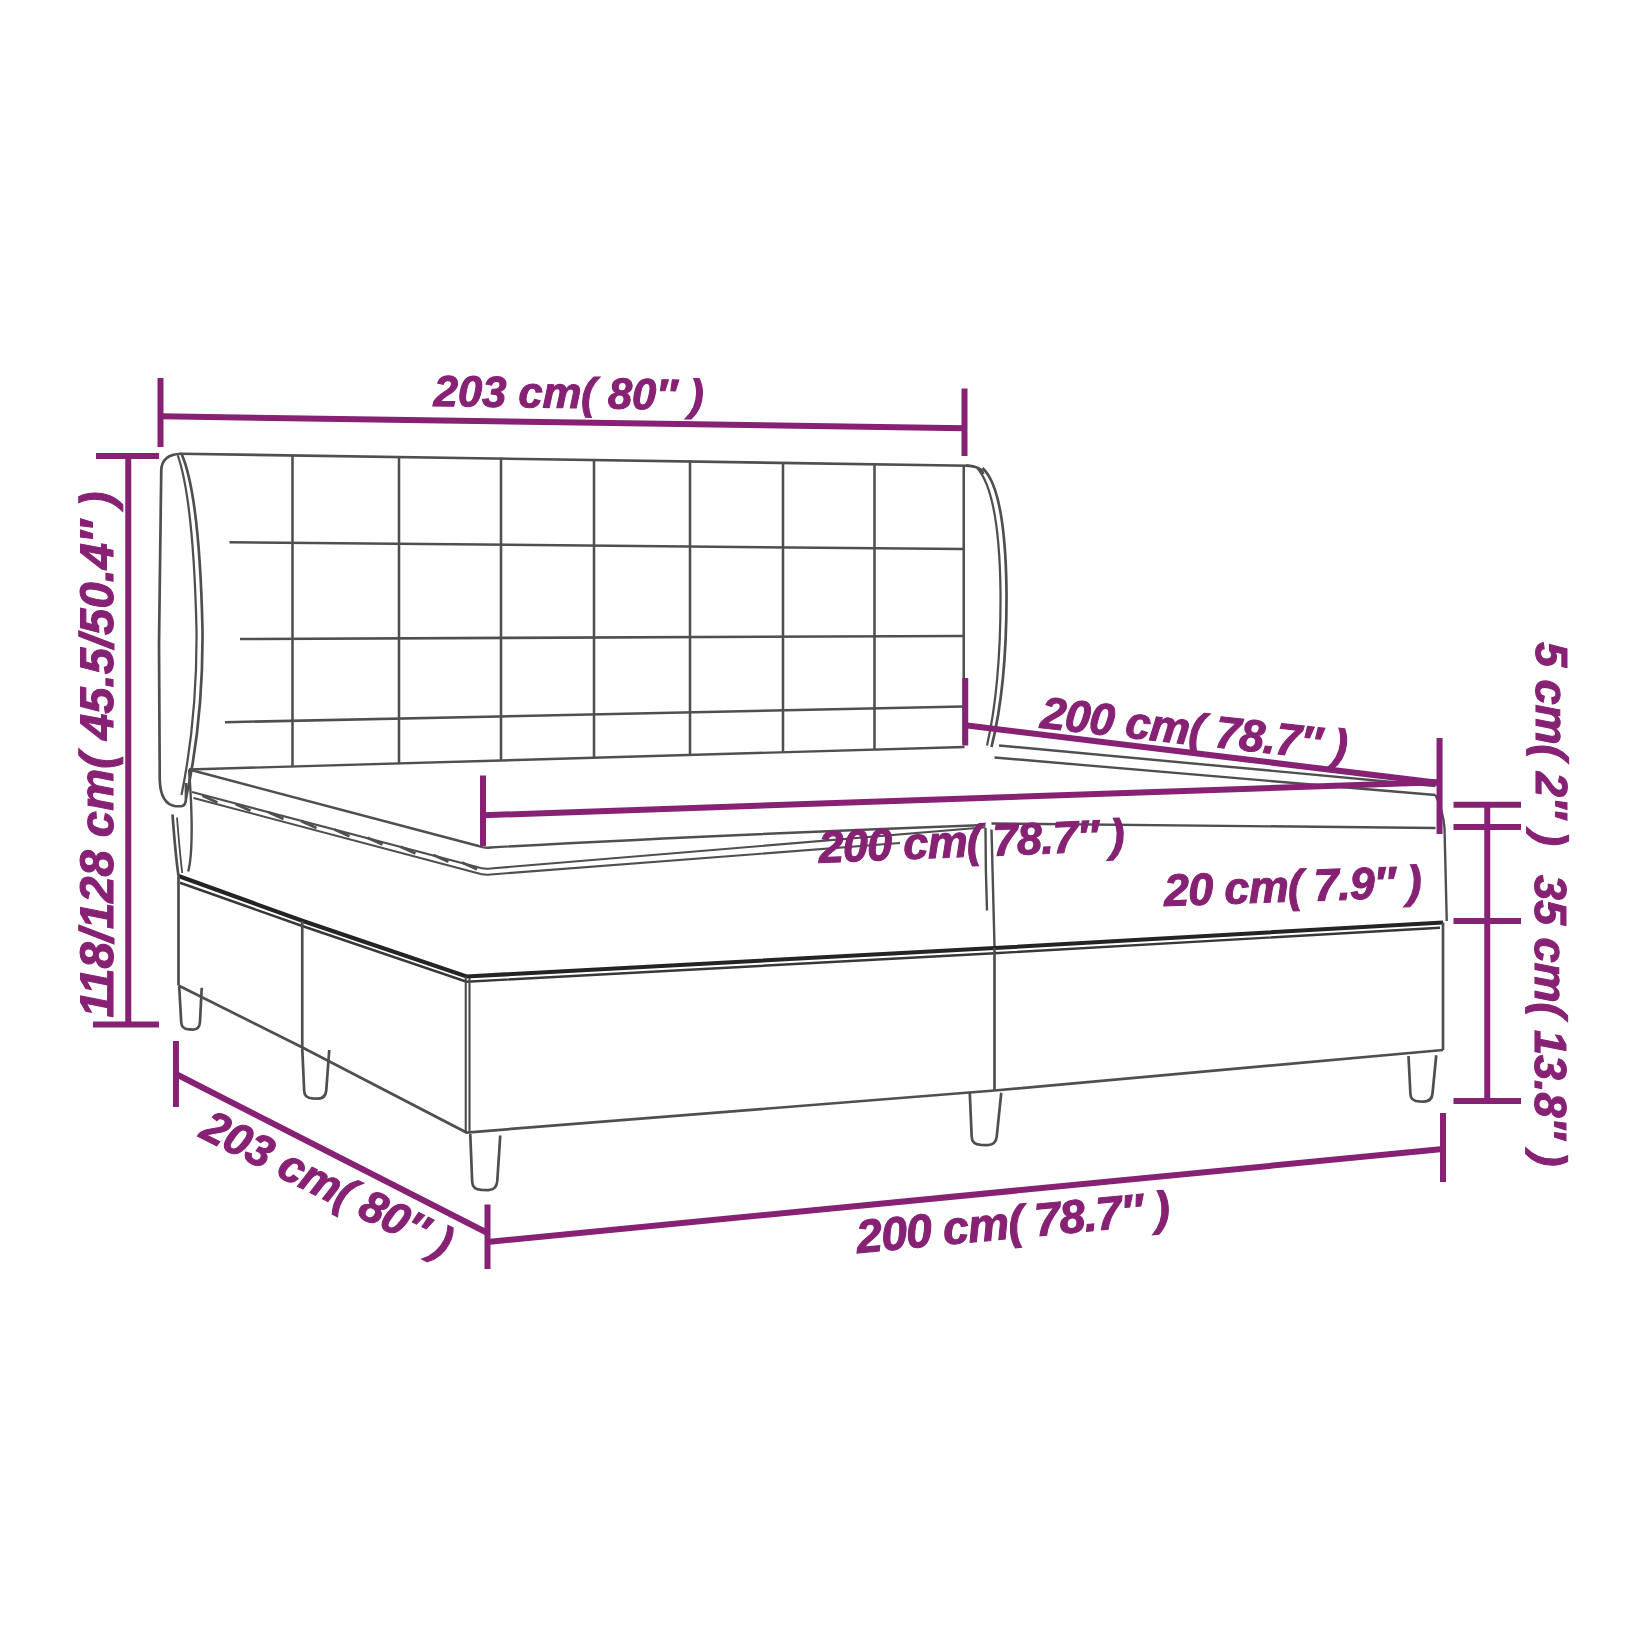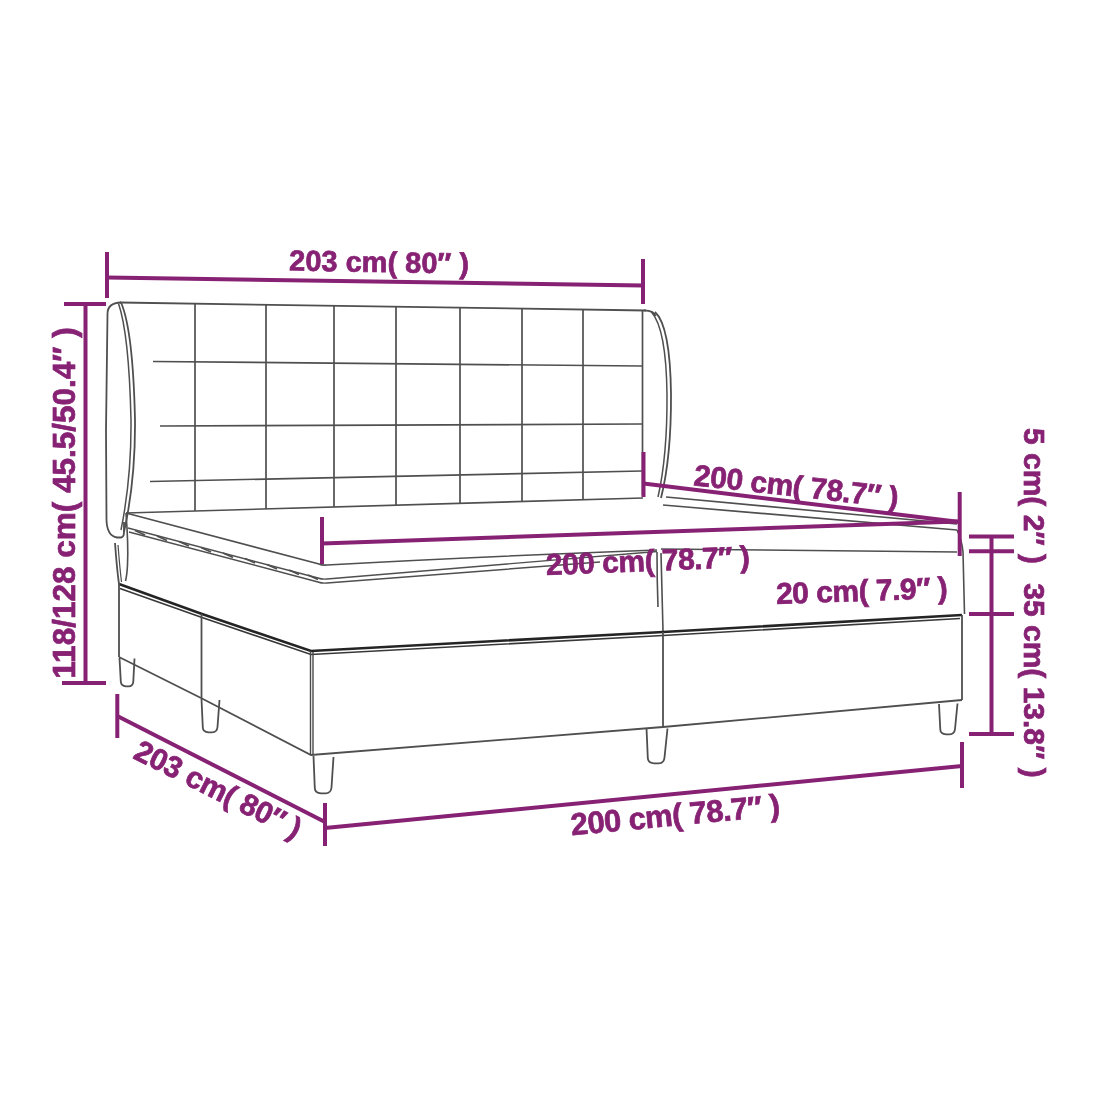"203 cm( 80″ )" .wrap { font-style: none -> italic }
